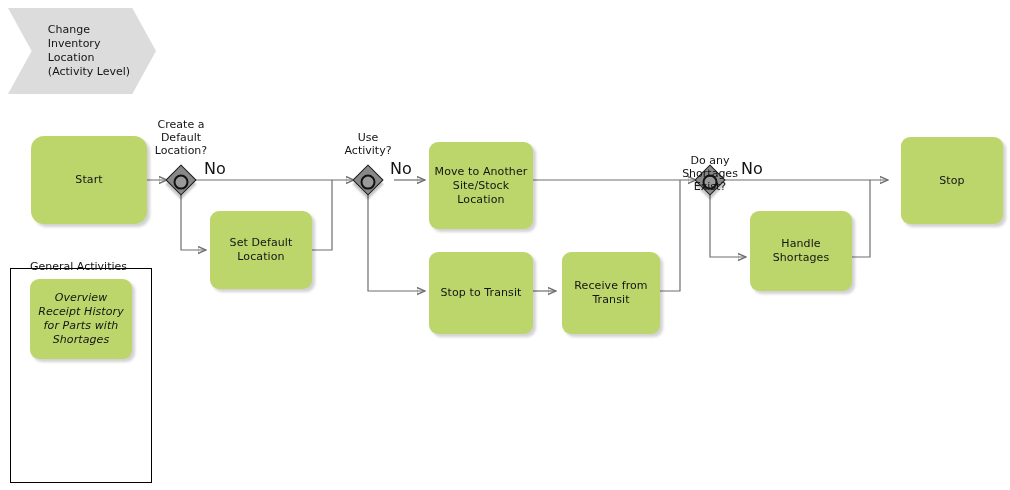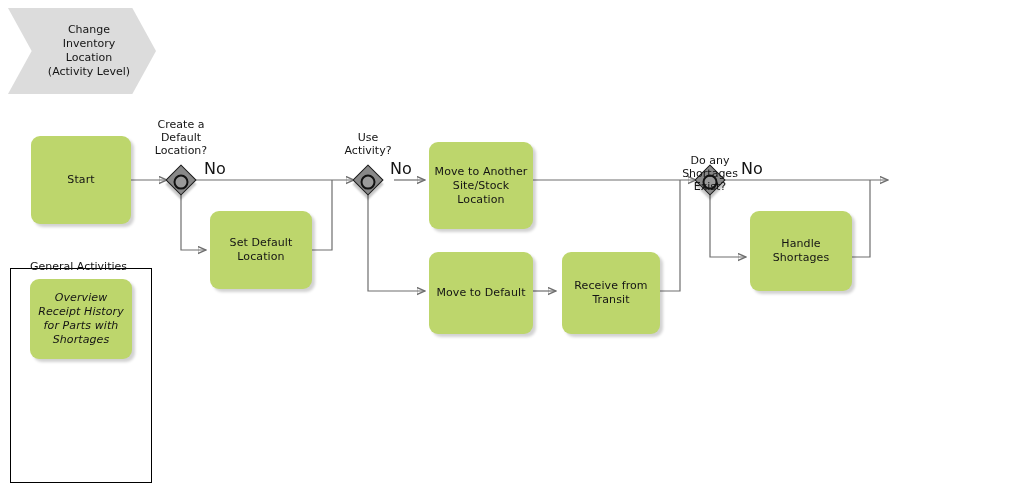"Change" .banner { text-align: center -> left }
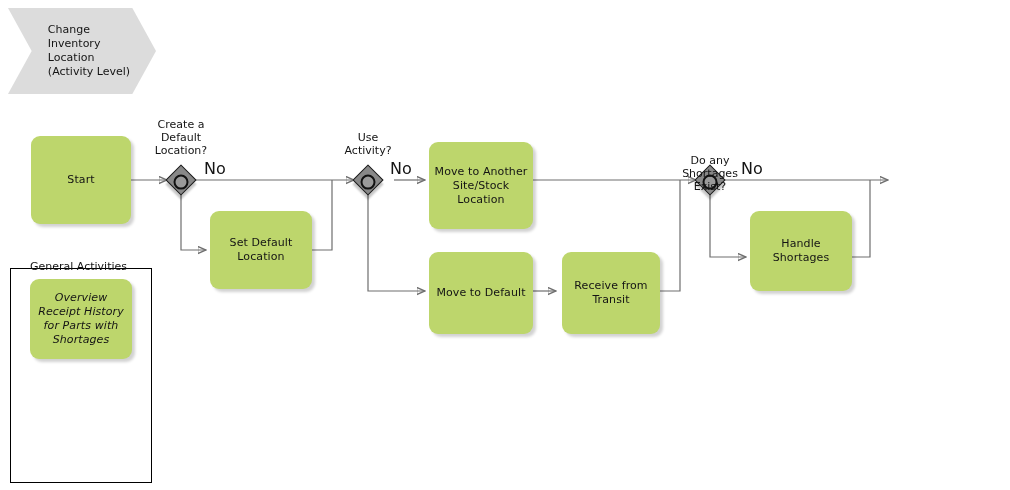"Start" div.node { border-radius: none -> 13px; width: 100px -> 116px }
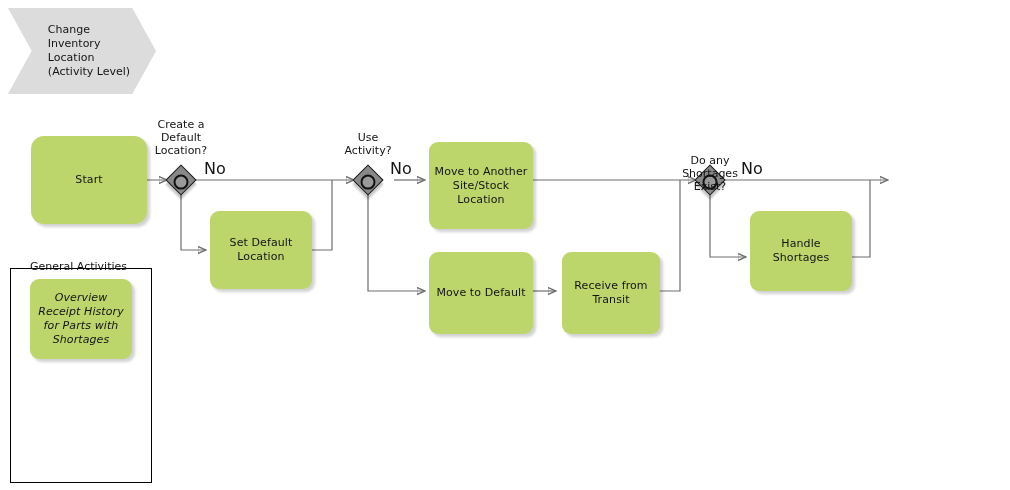"Stop" div.node { html: none -> <div> <span>Stop</span> </div> }
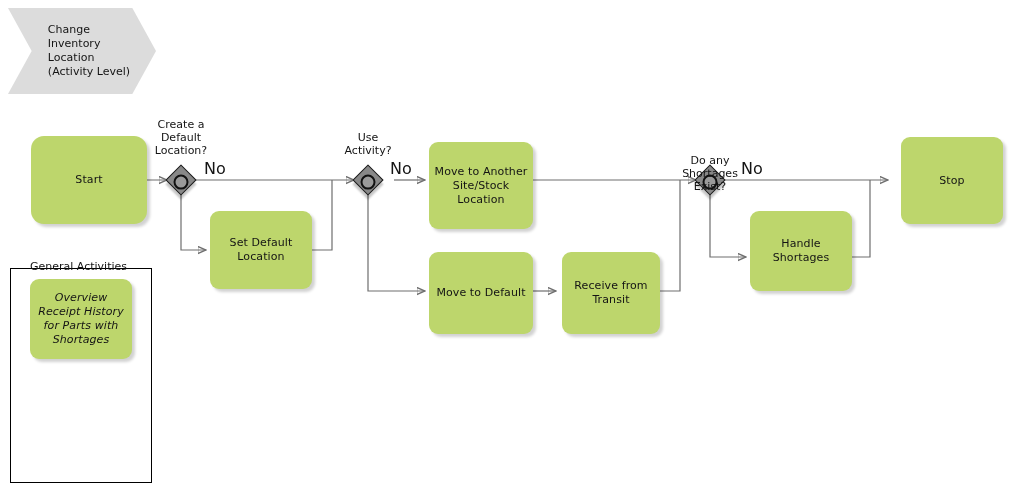"Move to Default" span { text: Move to Default -> Stop to Transit }
